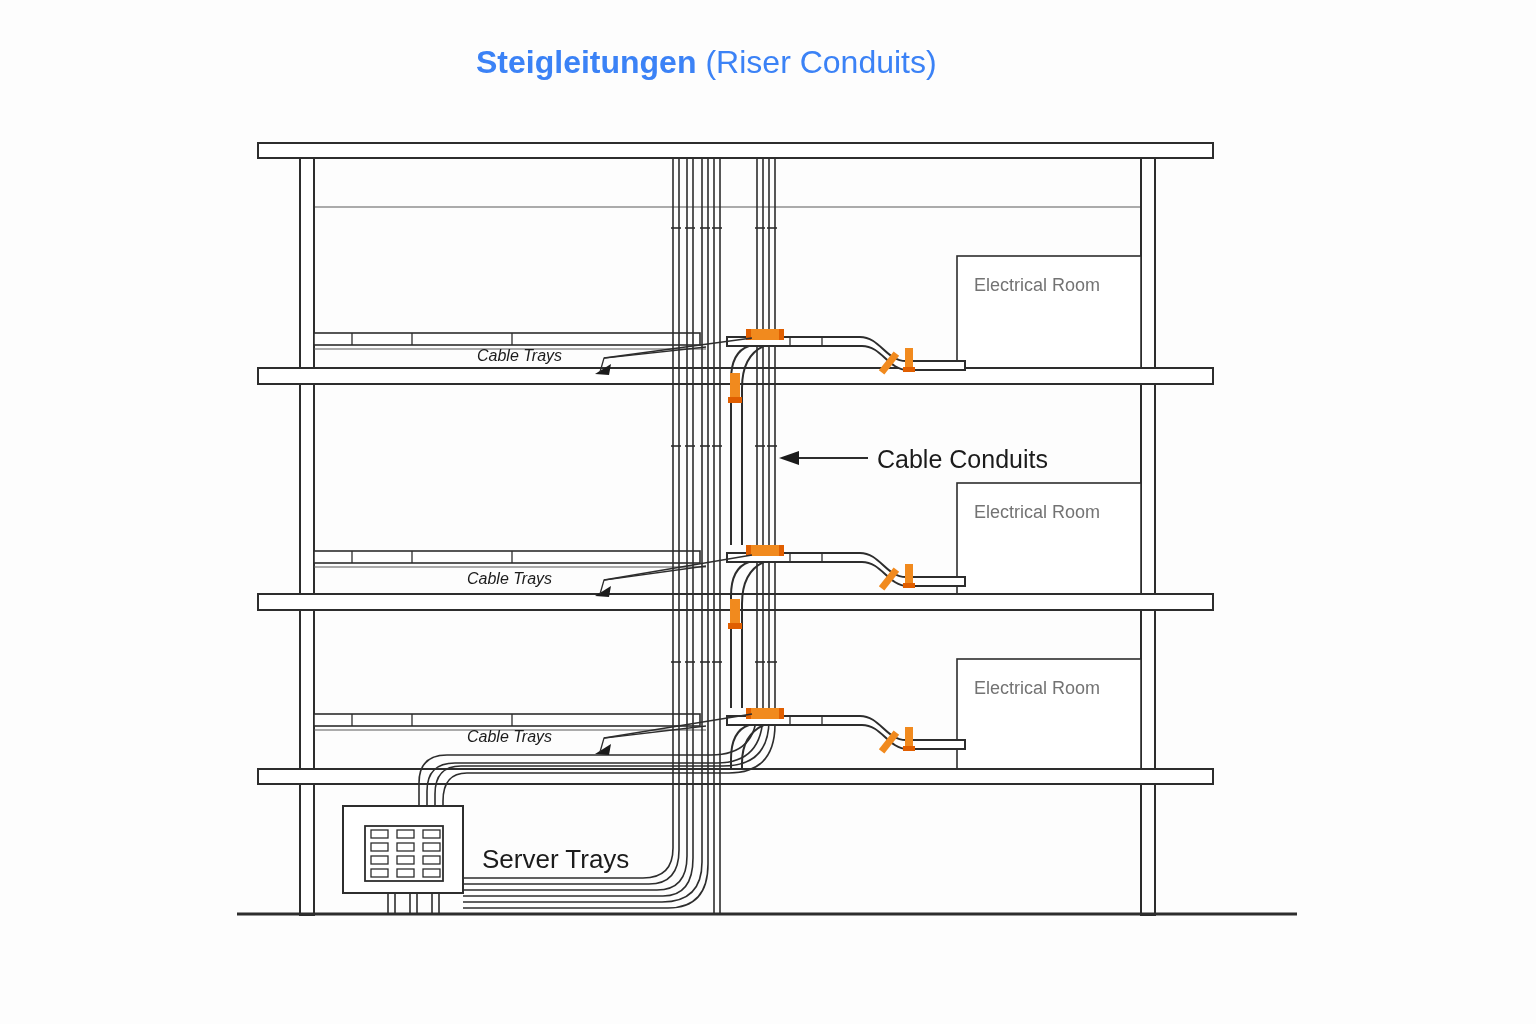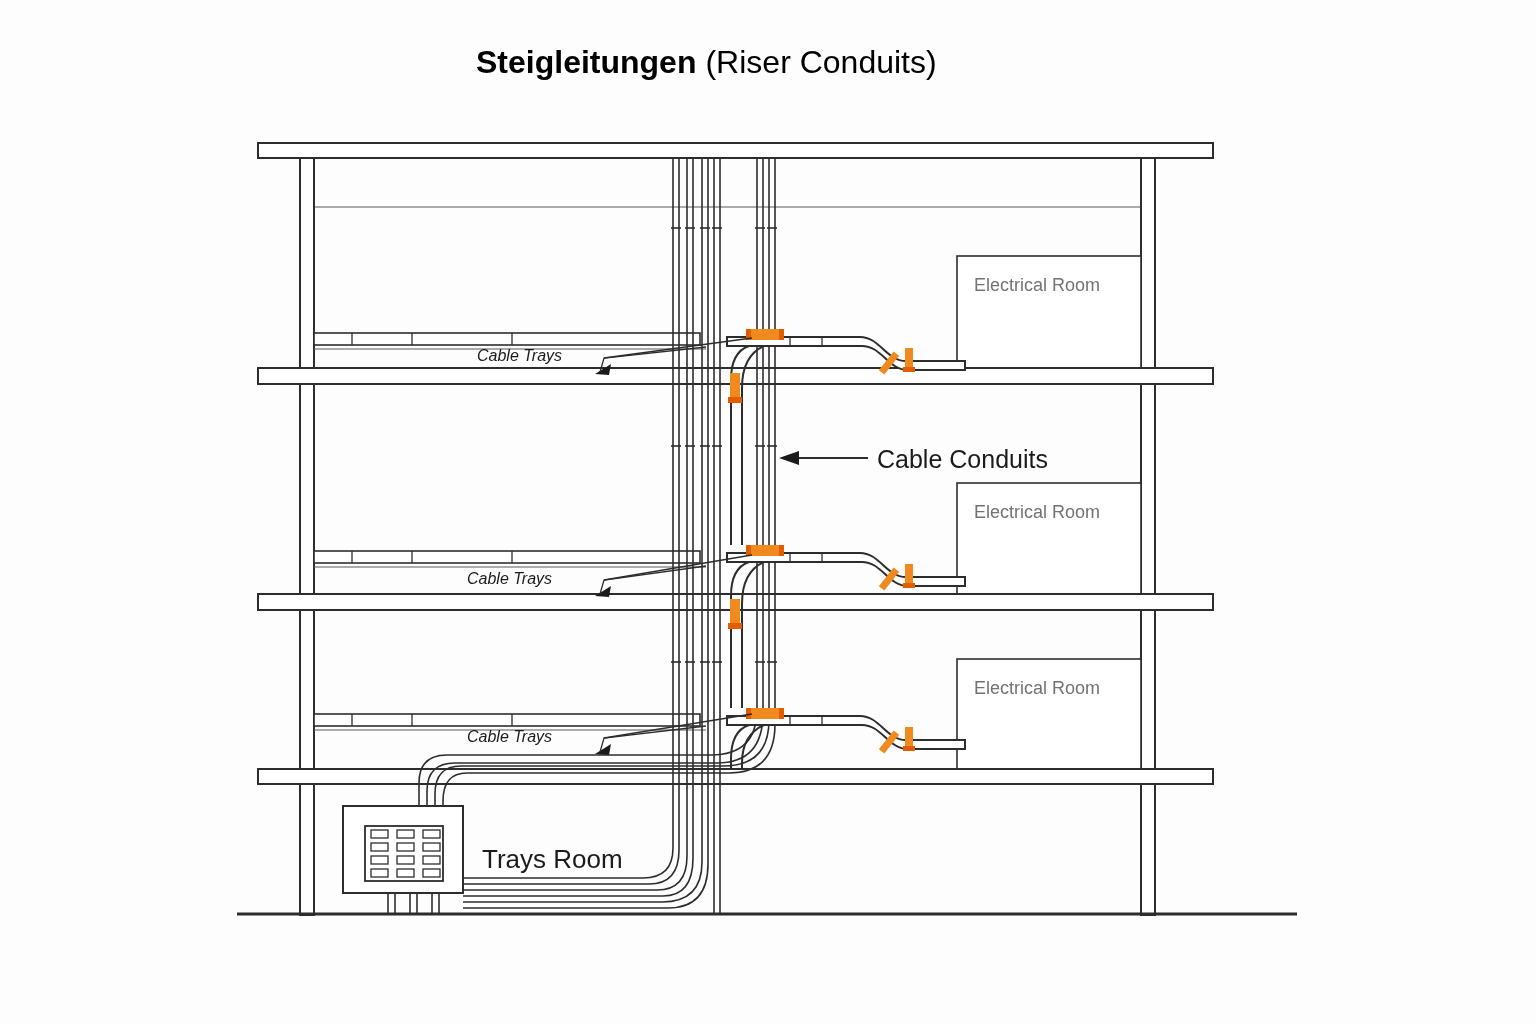"Steigleitungen (Riser Conduits)" .title { color: #000000 -> #3b82f6 }
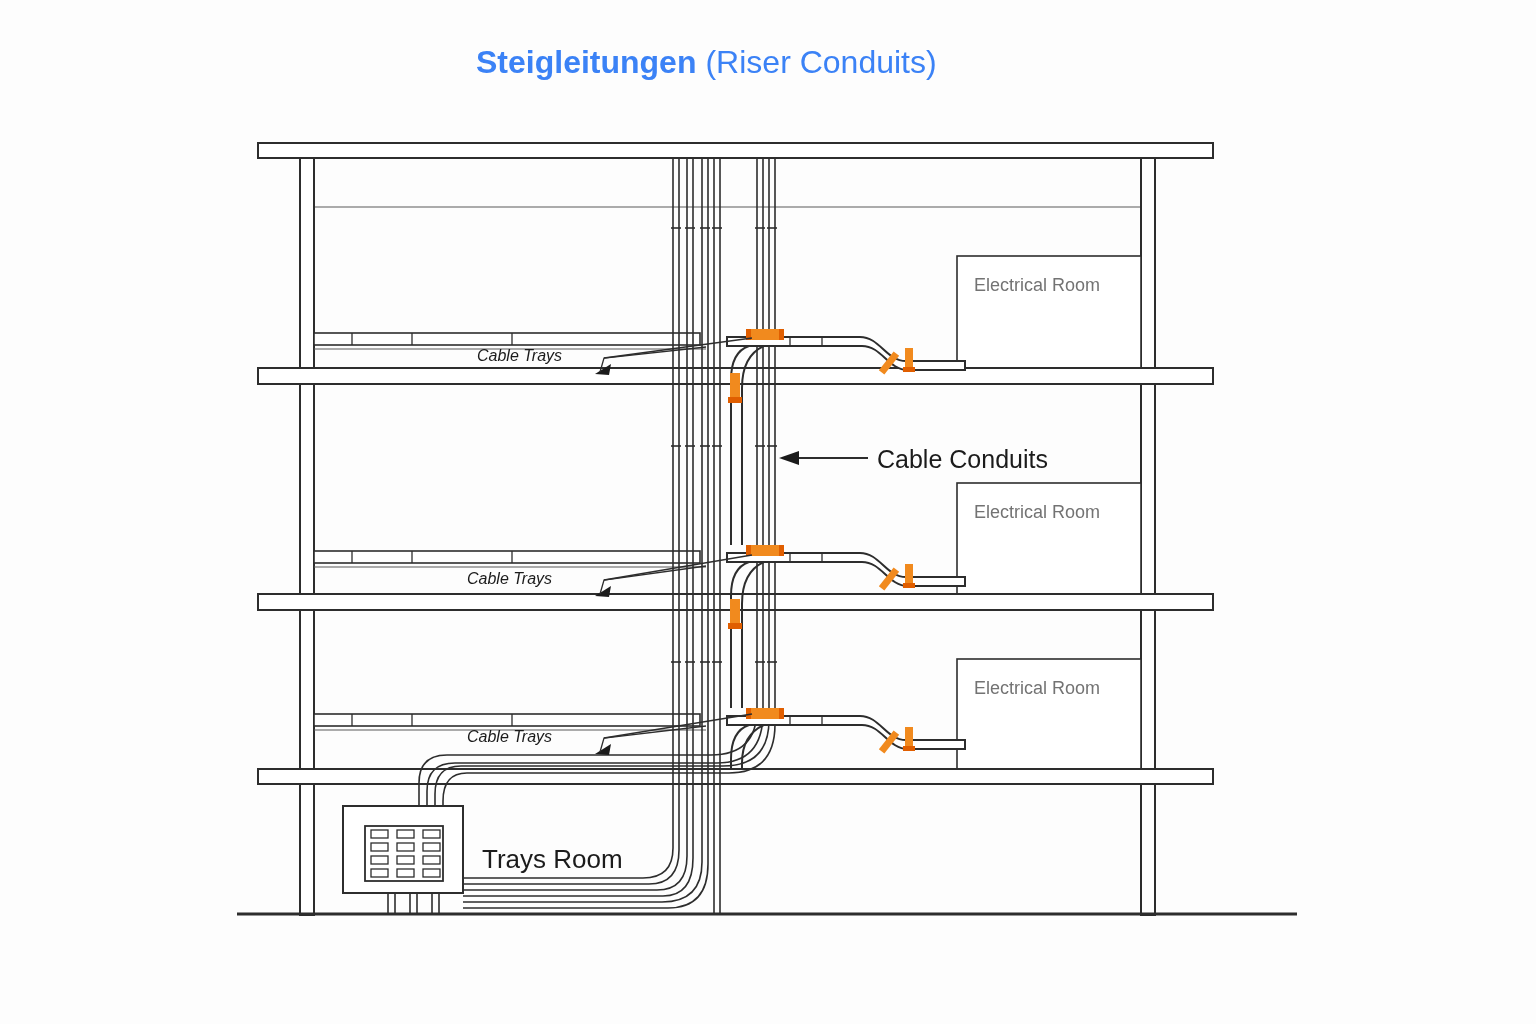"Trays Room" div.lbl { text: Trays Room -> Server Trays }
